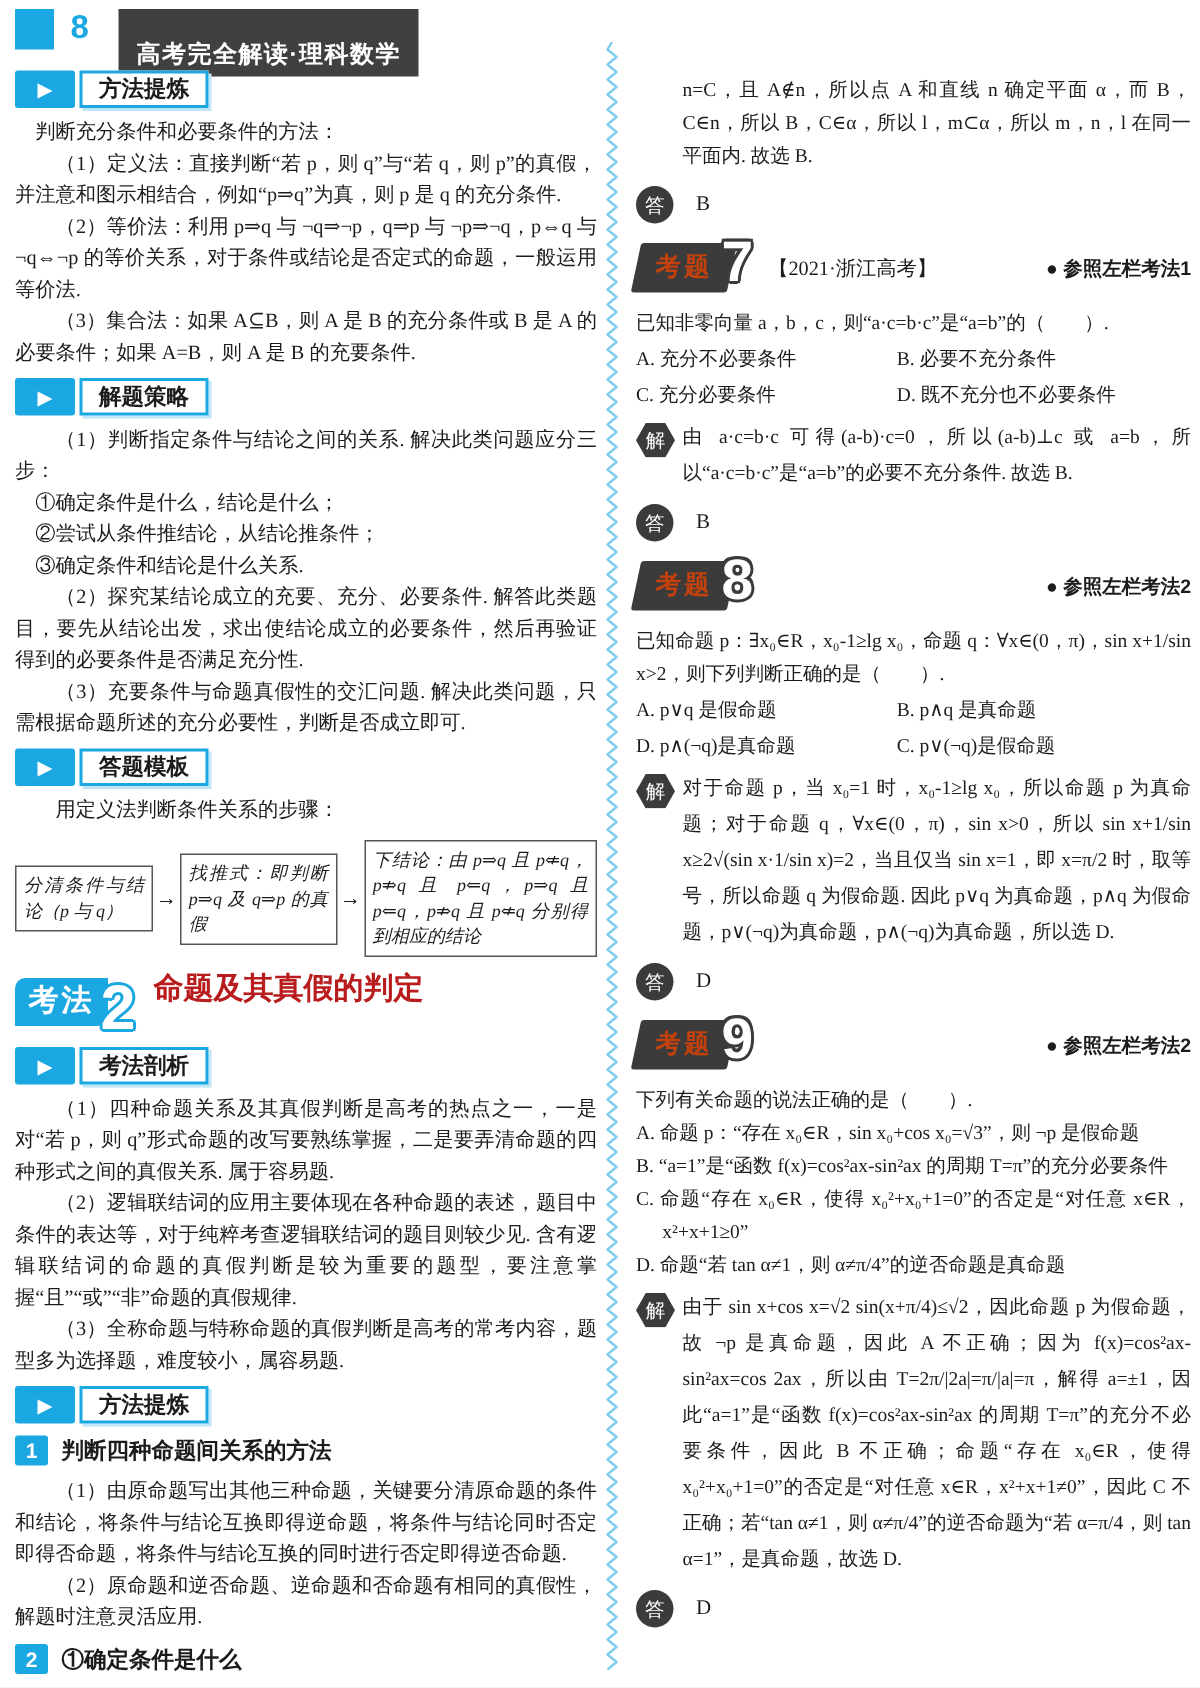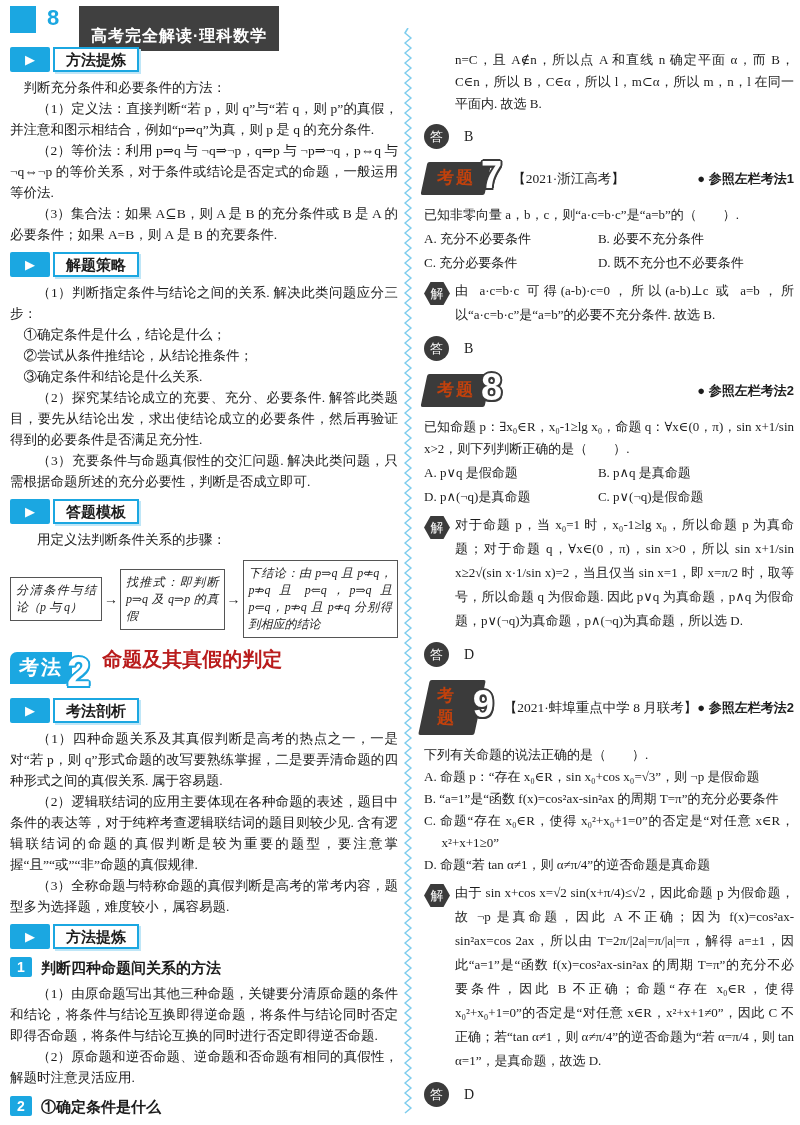"【2021·蚌埠重点中学 8 月联考】" span.kaoti-src { html: <span>【2021·蚌埠重点中学 8 月联考】</span> -> none }
